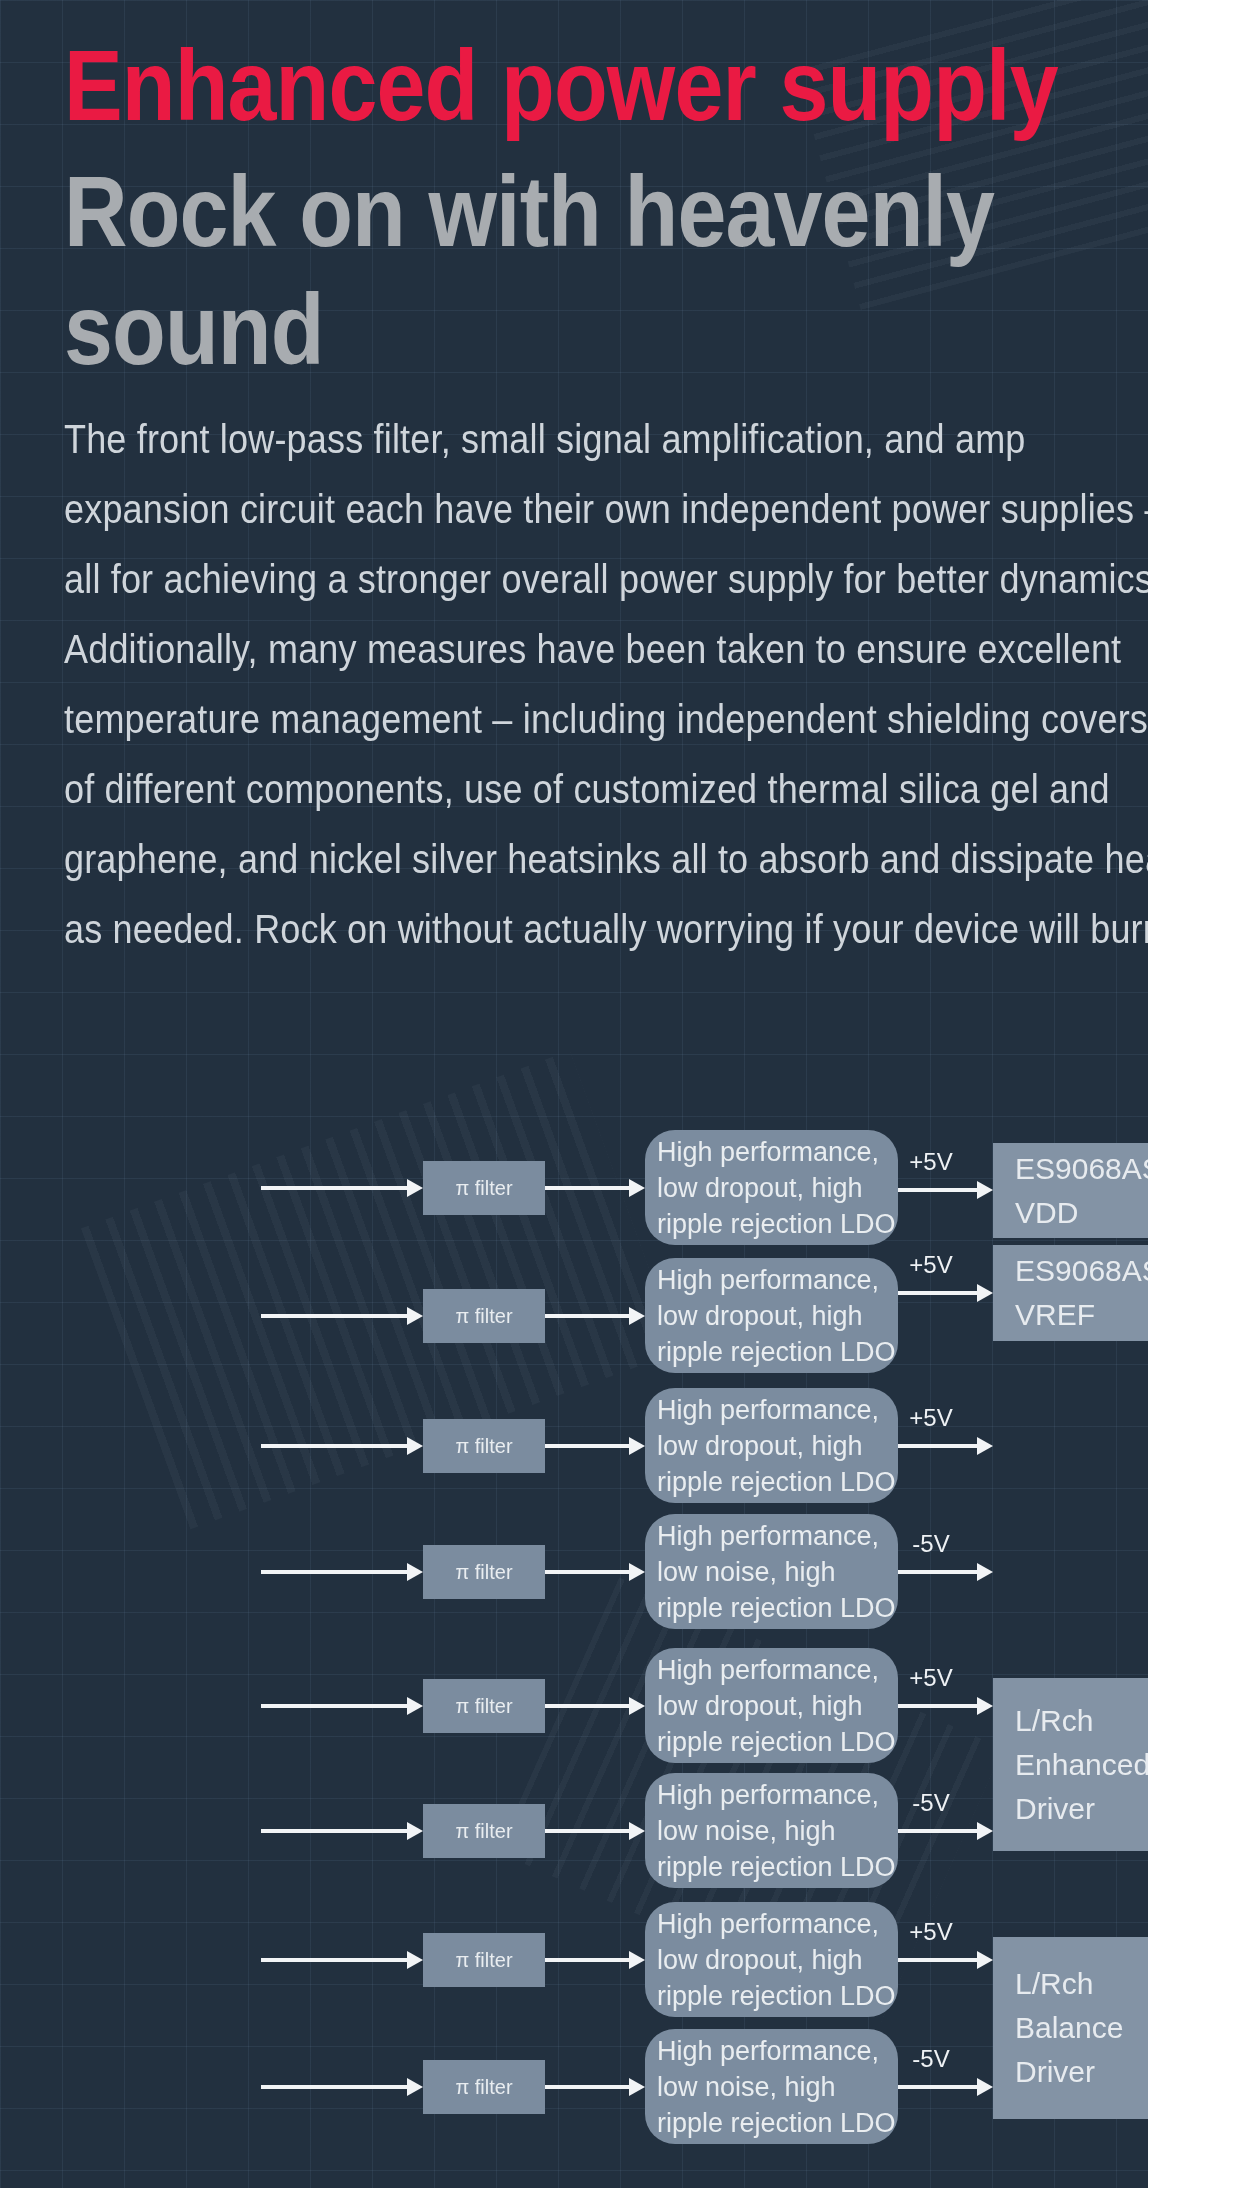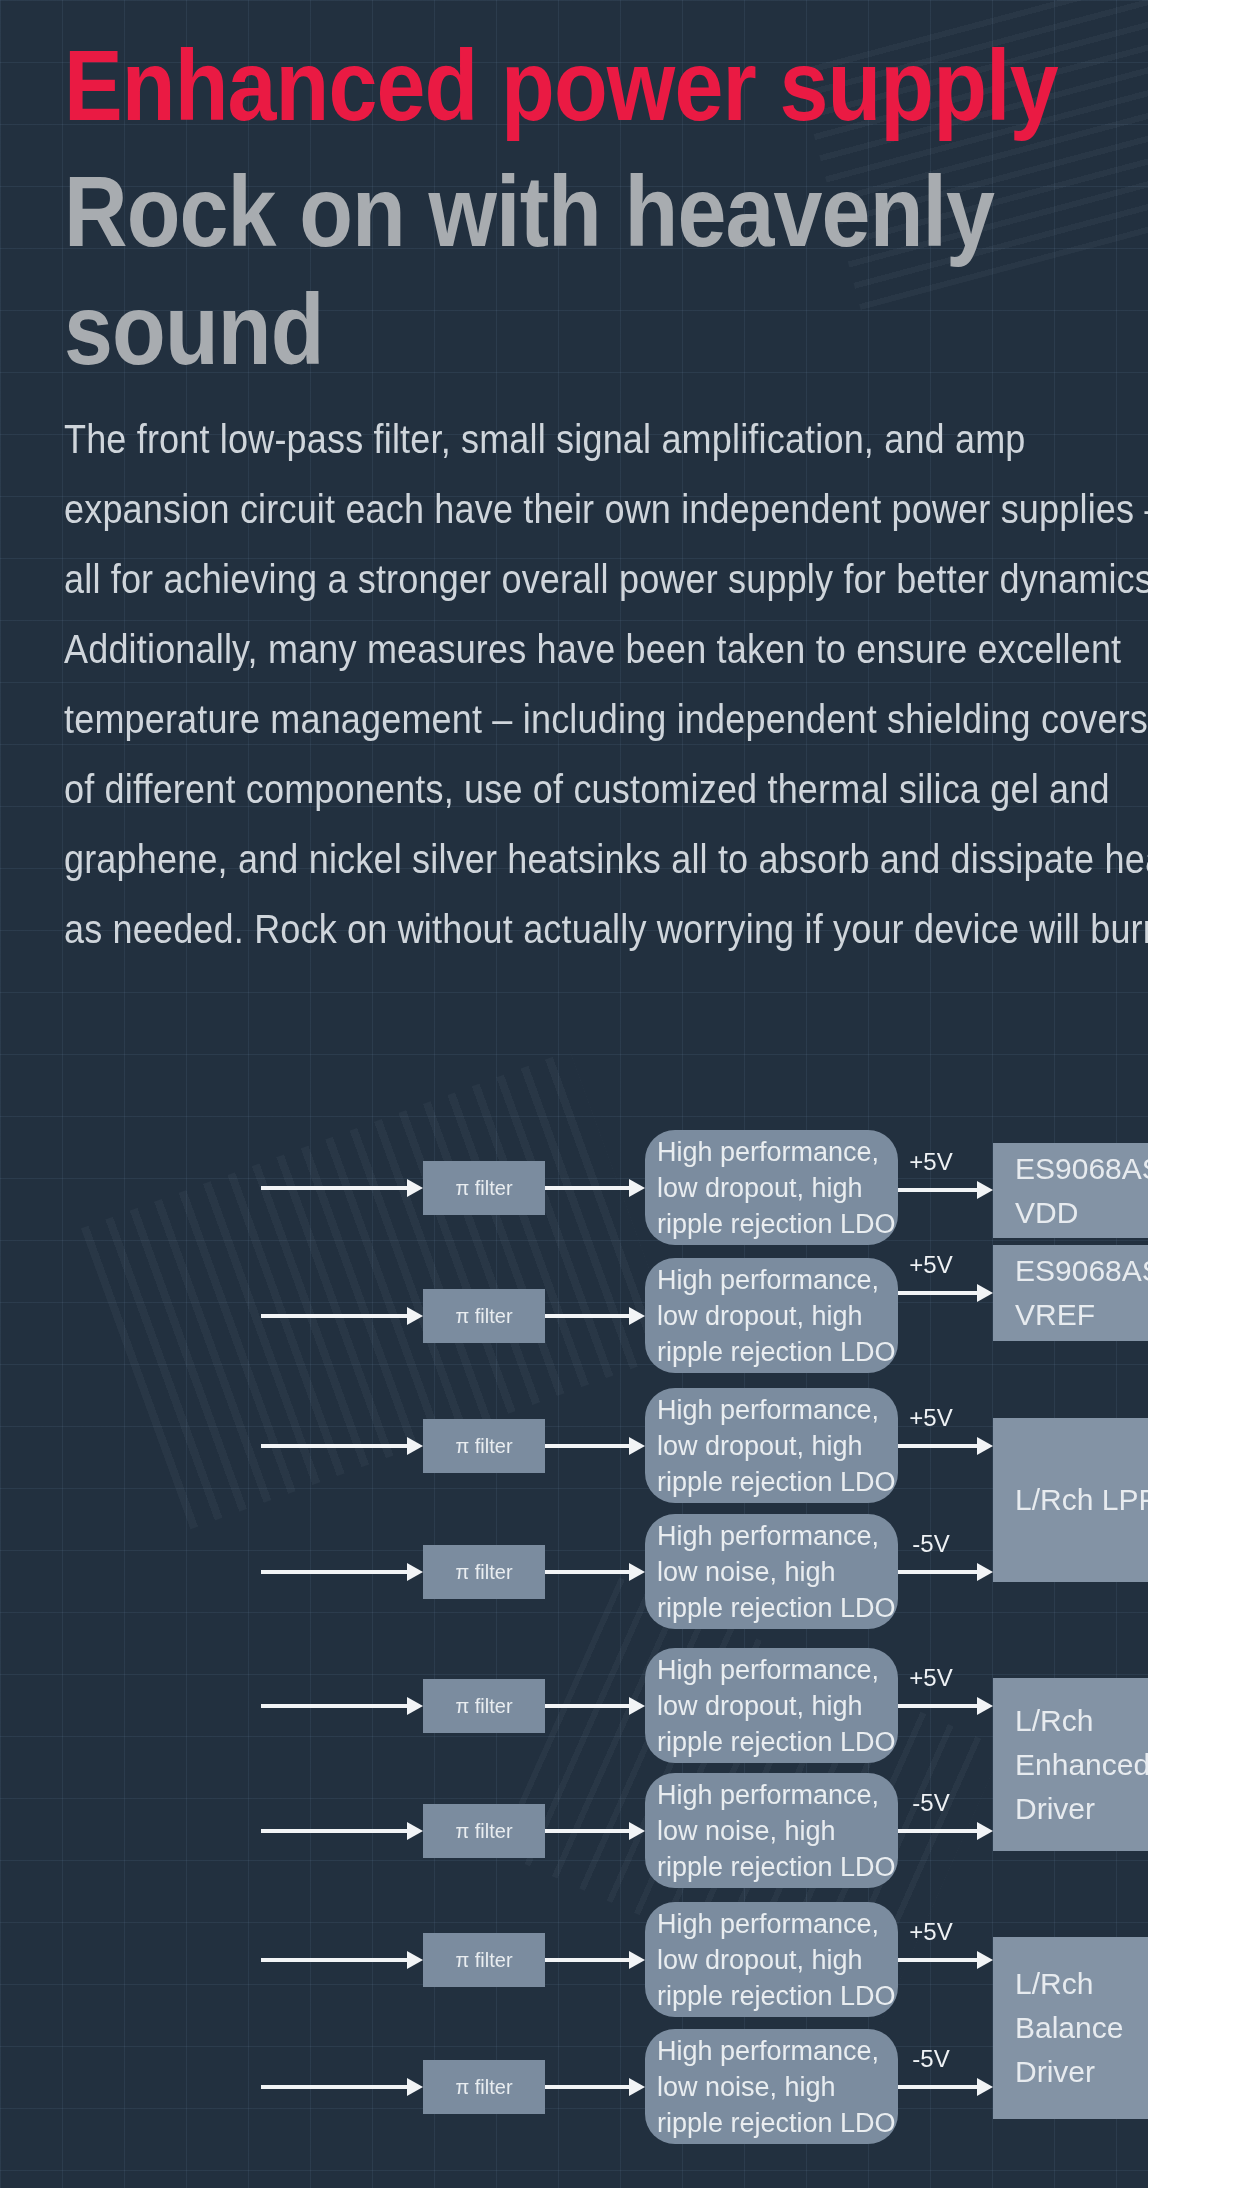"L/Rch LPF" div.out { html: <div> <span>L/Rch LPF</span> </div> -> none }
